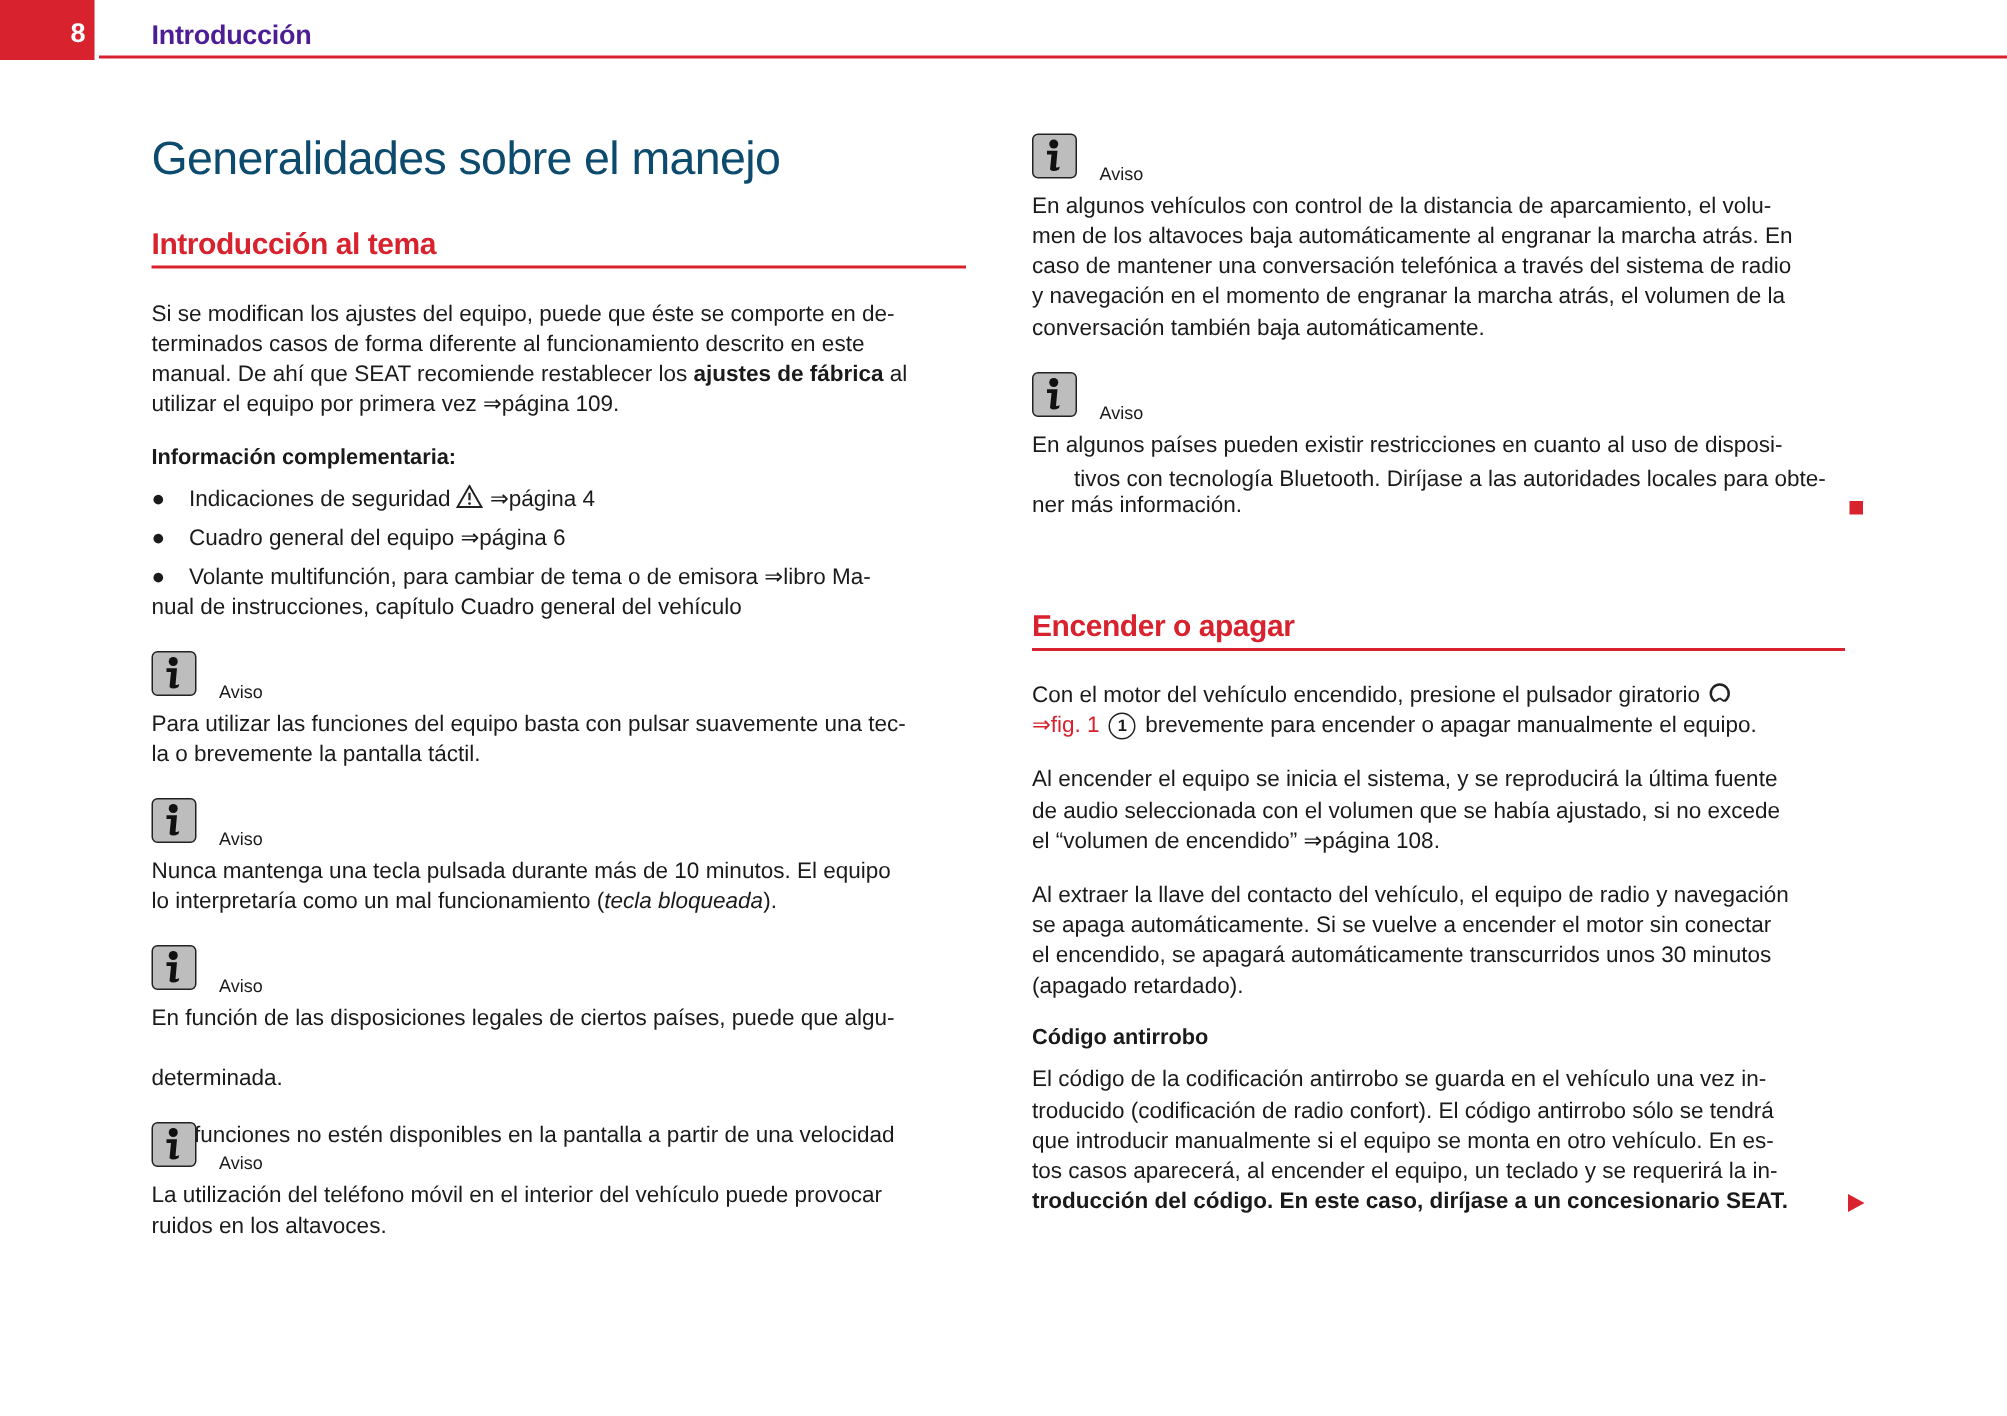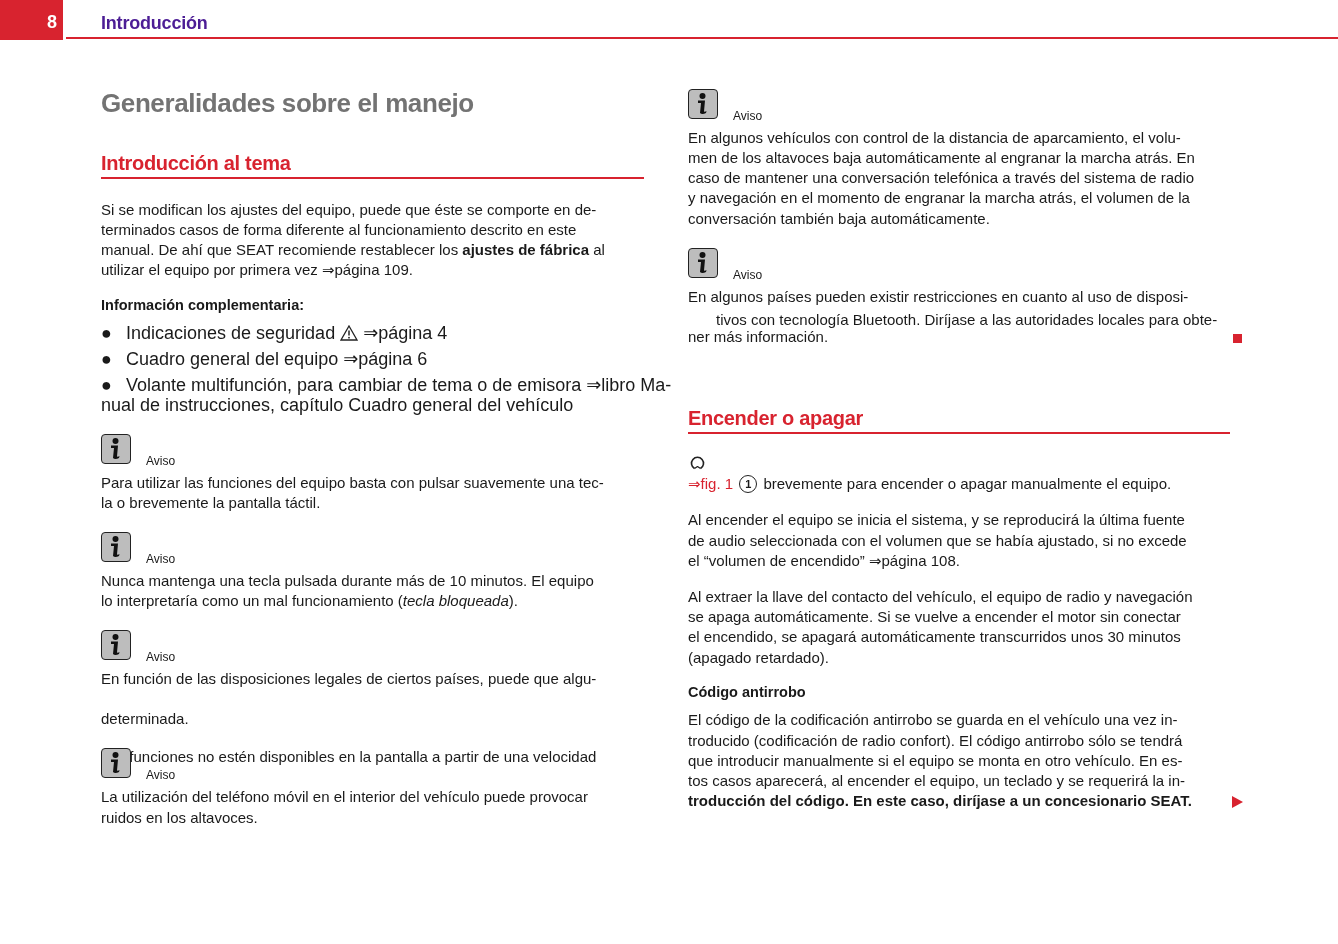"Generalidades sobre el manejo" .h1 { color: #737373 -> #0c4a6e; font-size: 26px -> 31px; font-weight: bold -> normal }
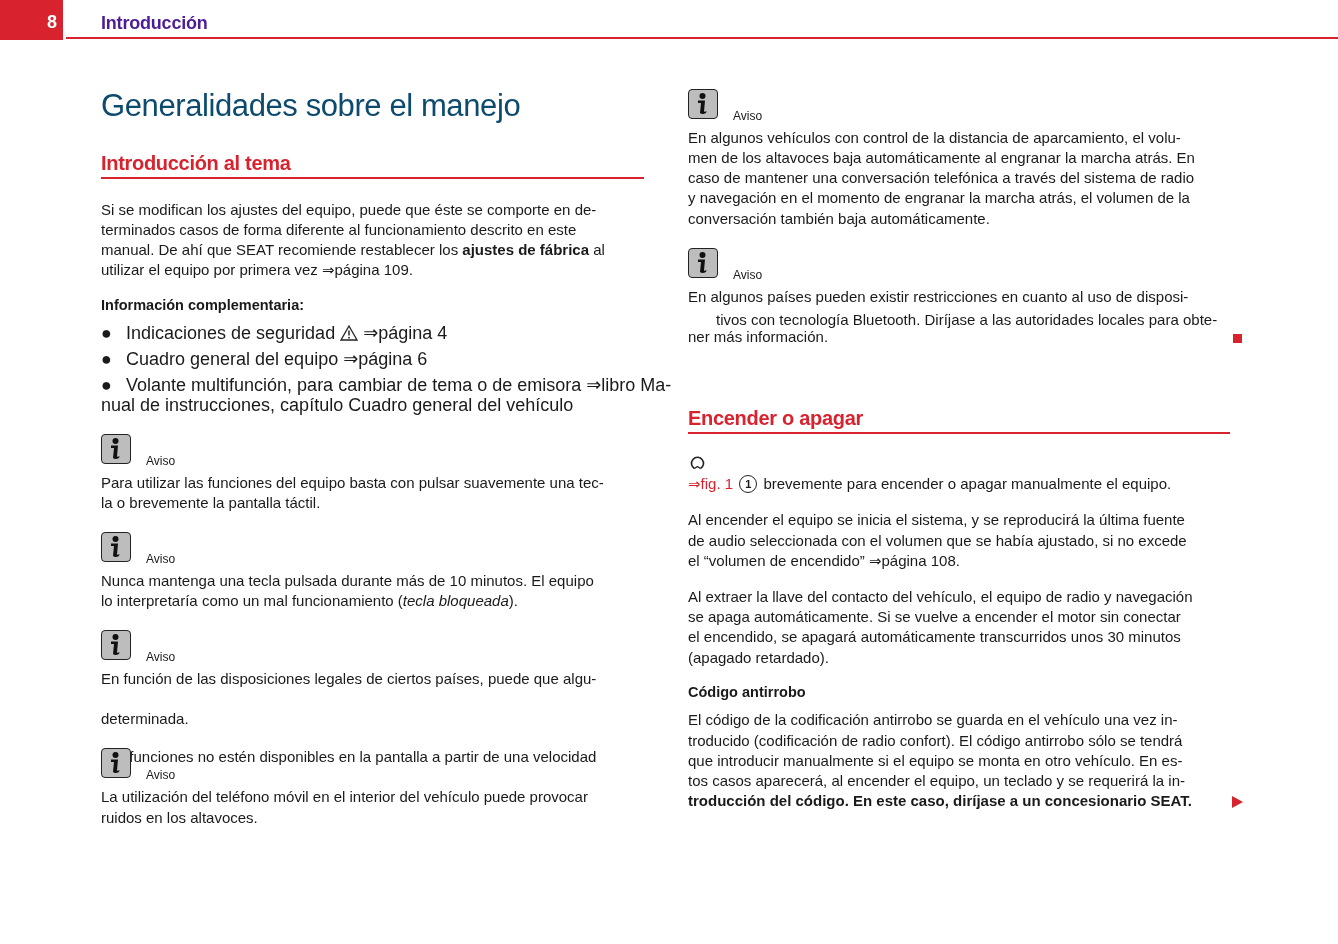"● Indicaciones de seguridad ⇒página" .bullet { font-size: 18px -> 15px }
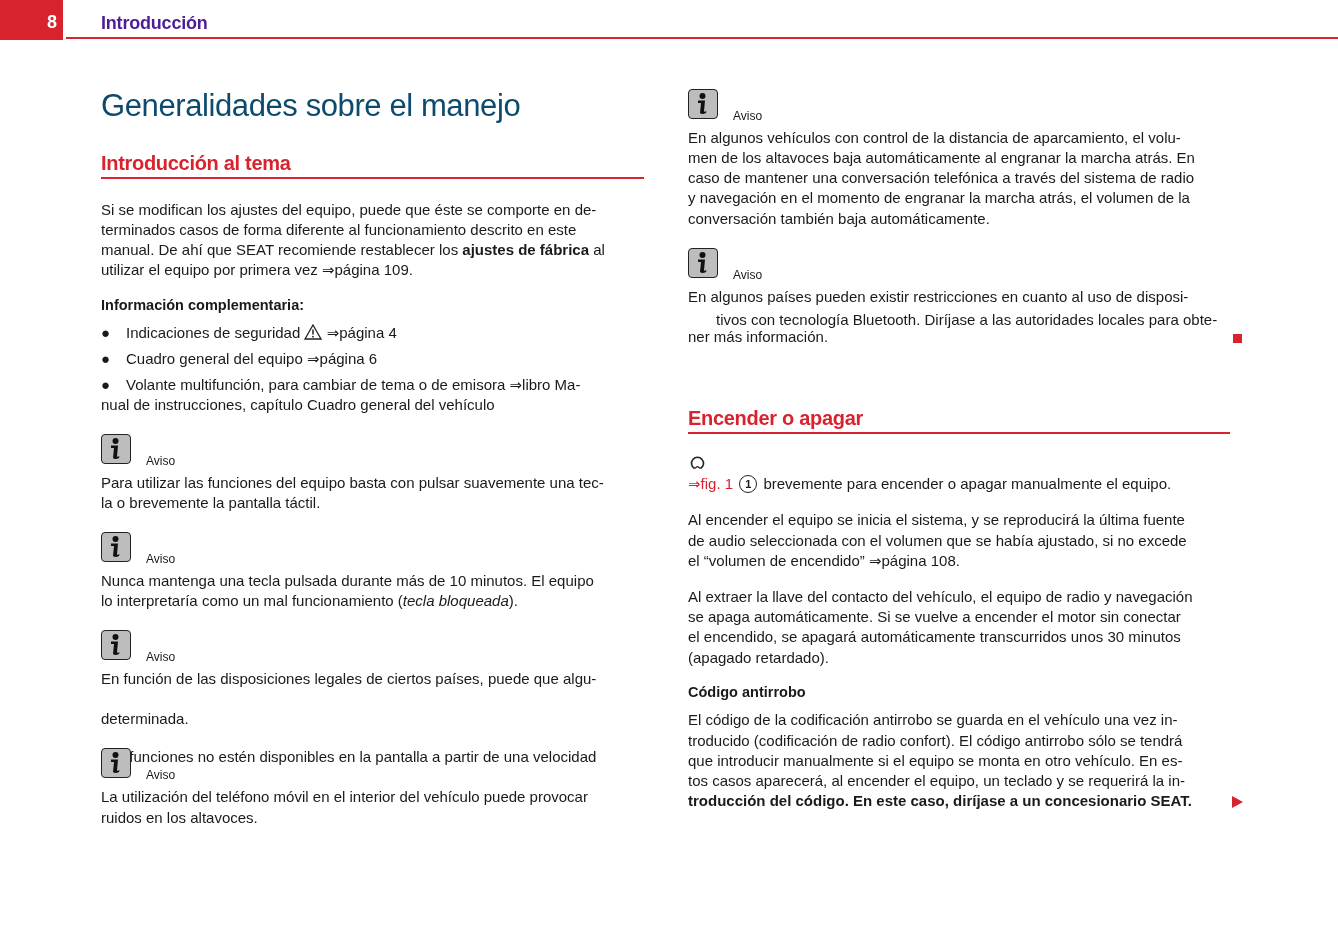"Con el motor del vehículo" span { html: none -> <span>Con el motor del vehículo encendido, presione el pulsador giratorio</span> }
